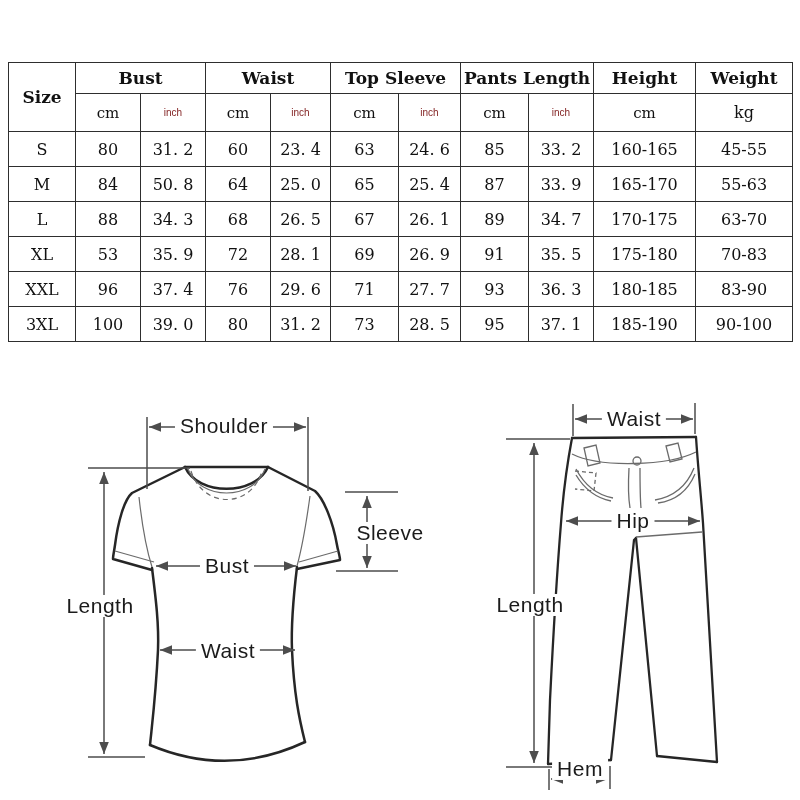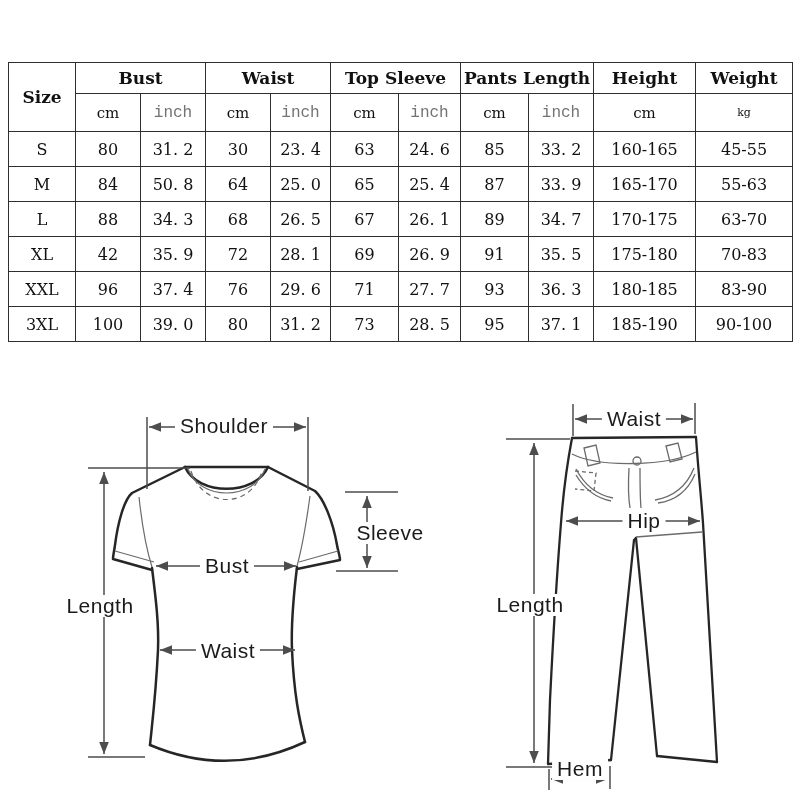"inch" .size-table th.unit-inch { color: #737373 -> #7f1d1d; font-family: Liberation Mono, monospace -> Liberation Sans, sans-serif; font-size: 16px -> 10px }
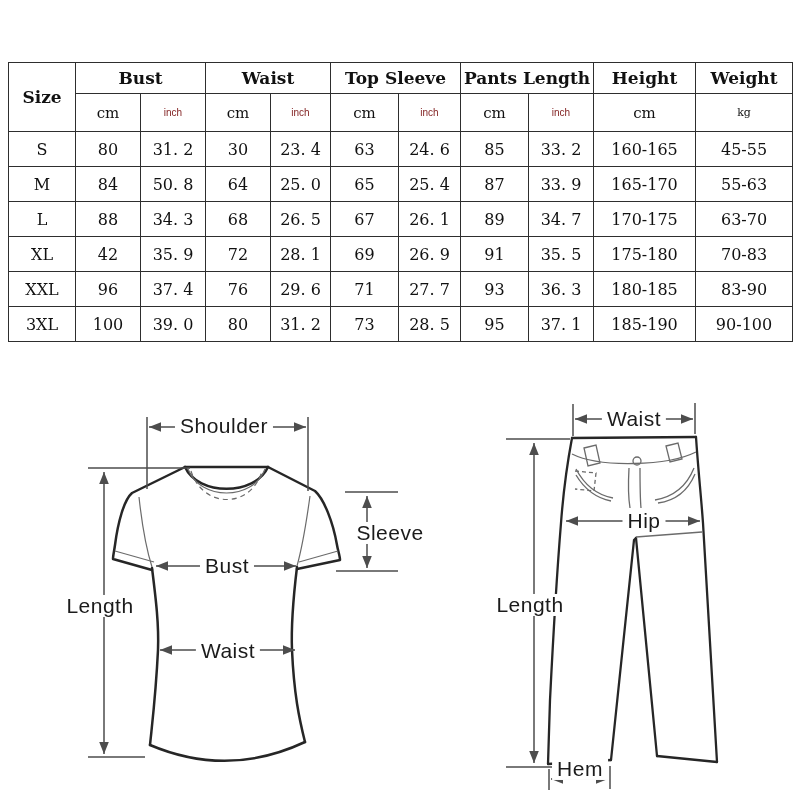"kg" .size-table th.unit-kg { font-size: 11px -> 16px }
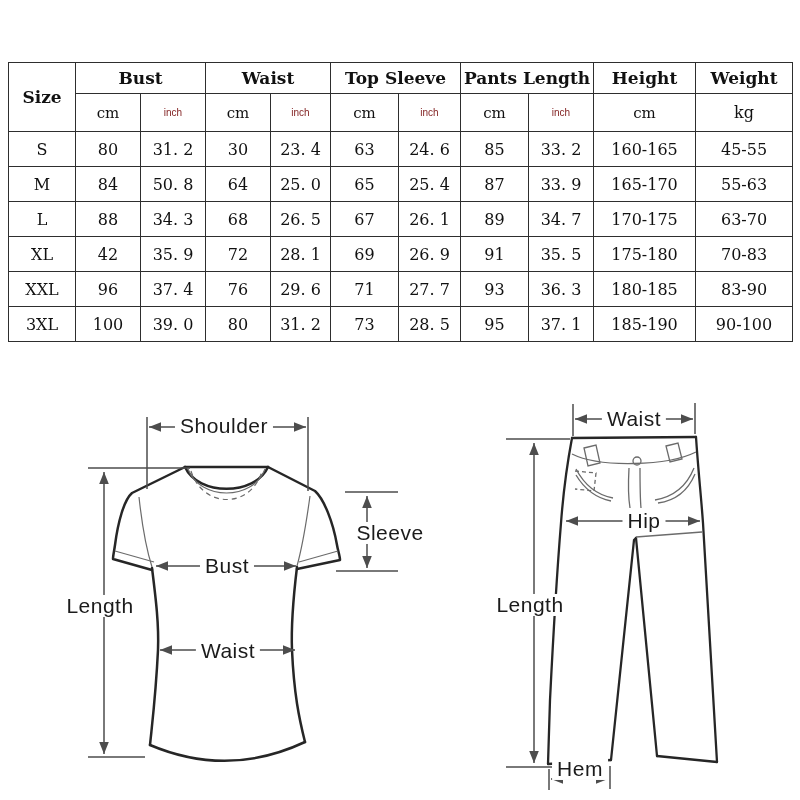"30" td { text: 30 -> 60 }
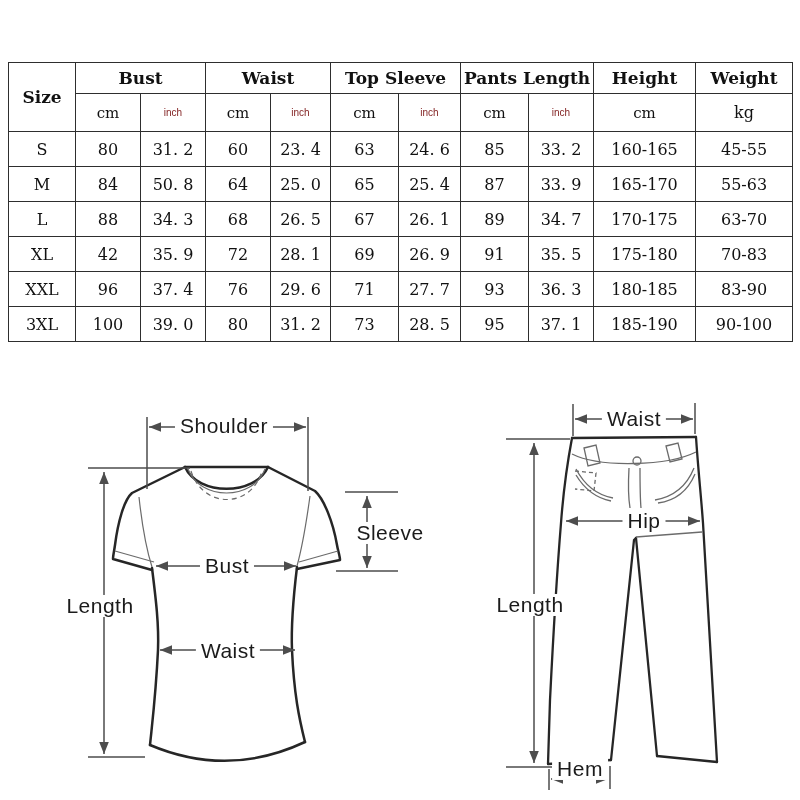"42" td { text: 42 -> 53 }
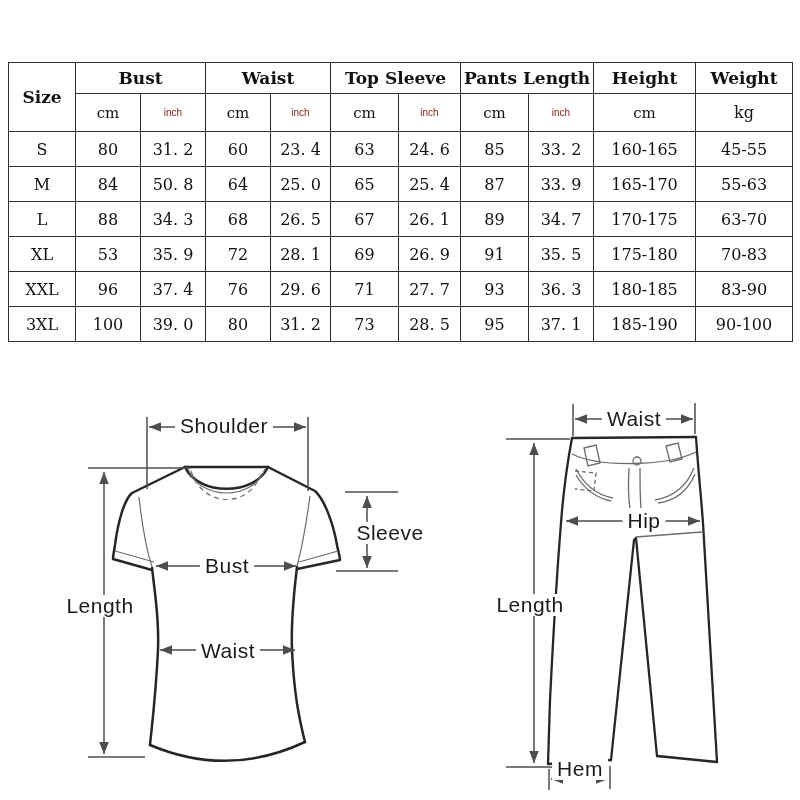"Hip" span.dlabel { margin-left: 11px -> none }
